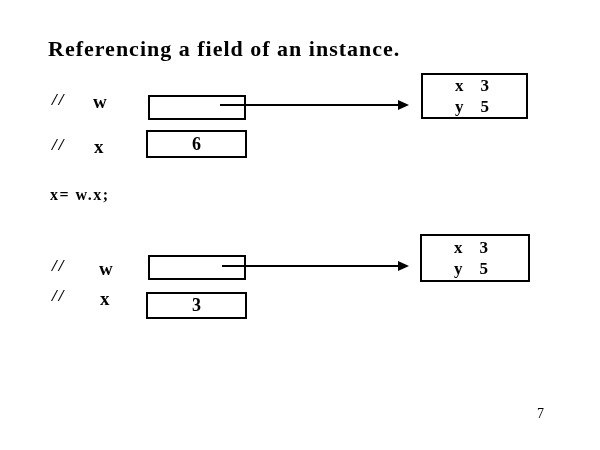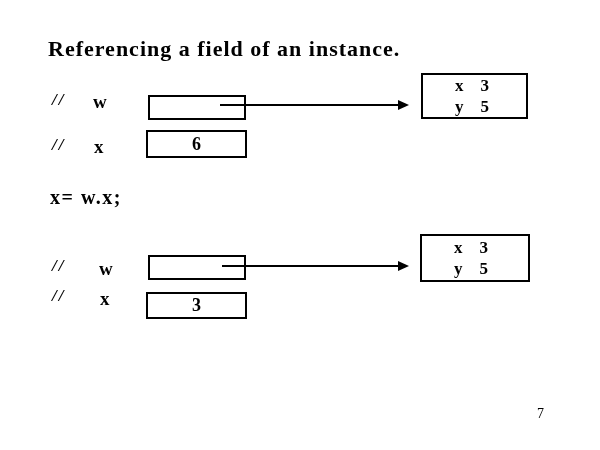"x= w.x;" .statement { font-size: 20px -> 16px }
